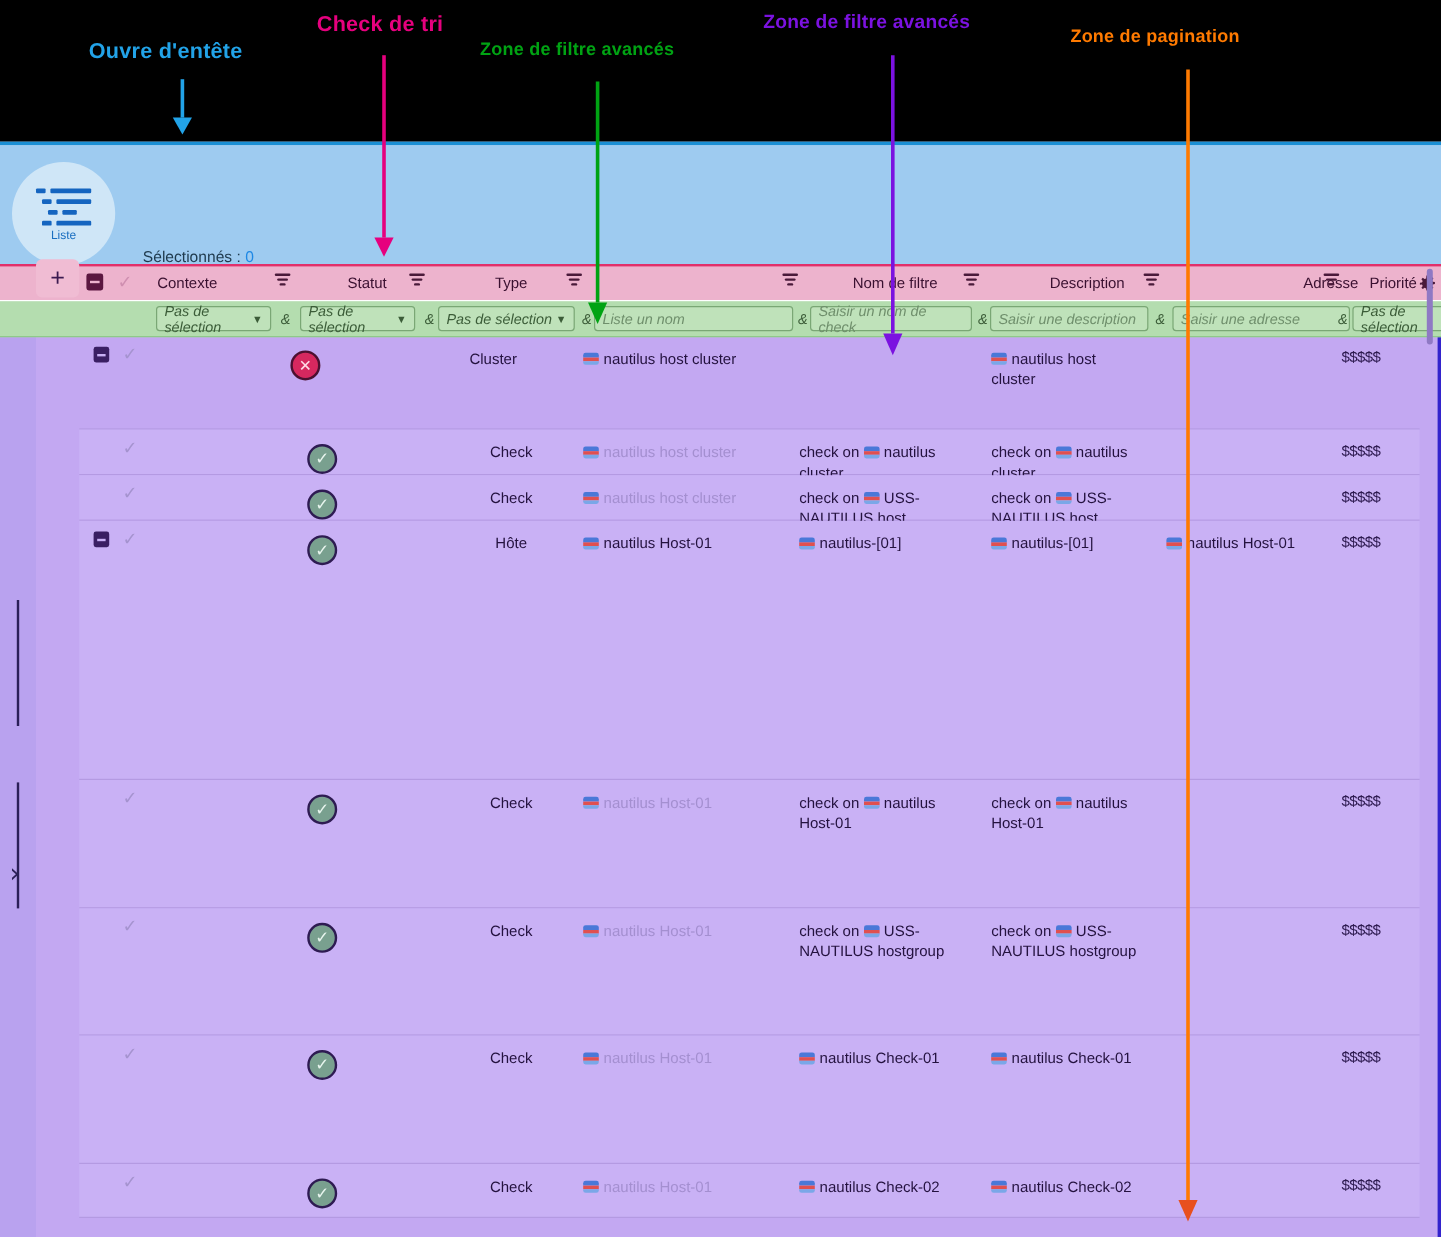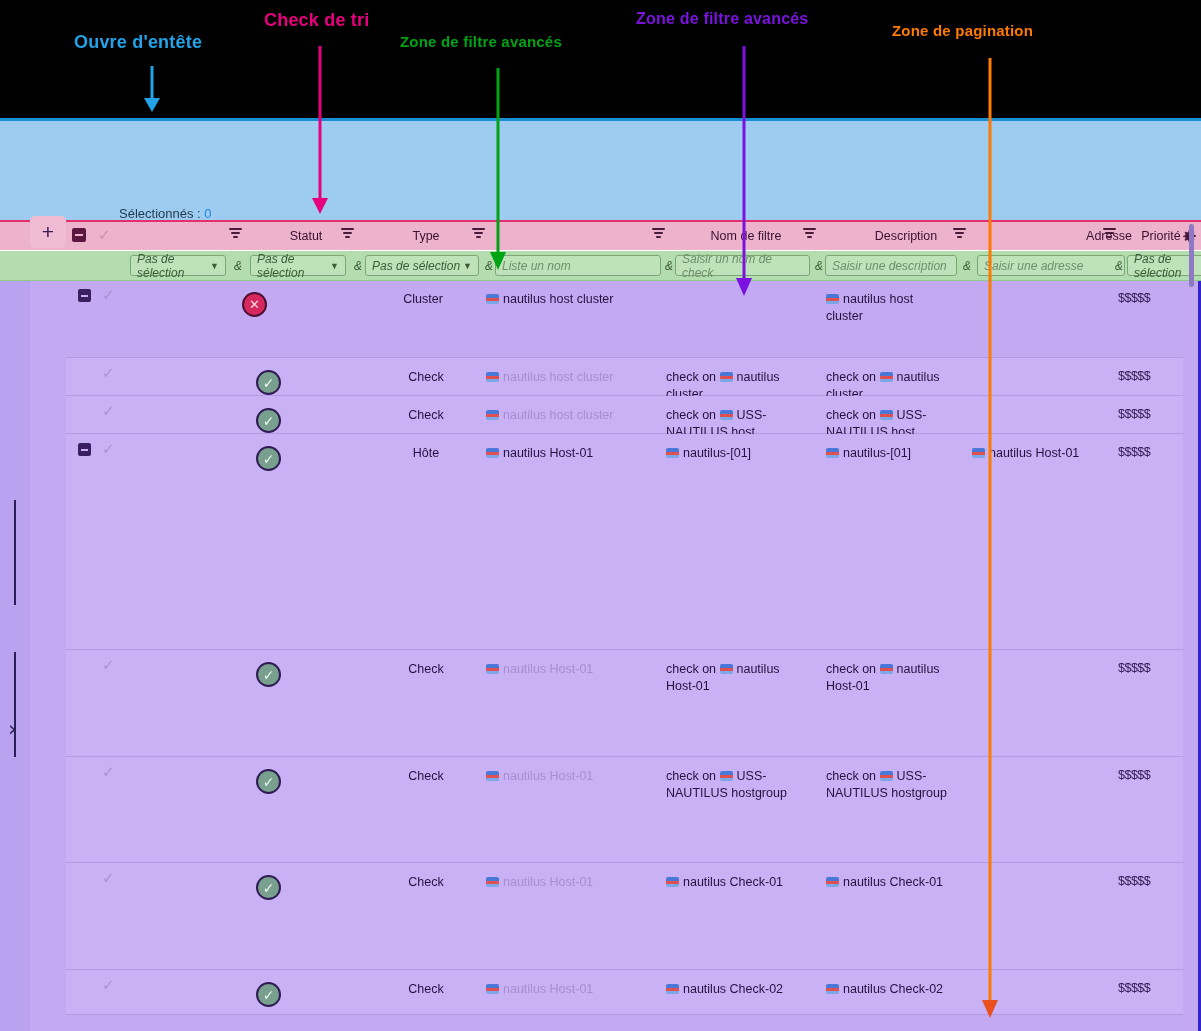"Liste" div.logo-circle { html: none -> <div> <div> <i></i> <i></i> <i></i> <i></i> <i></i> <i></i> <i></i> <i></i> </div> <div>Liste</div> </div> }
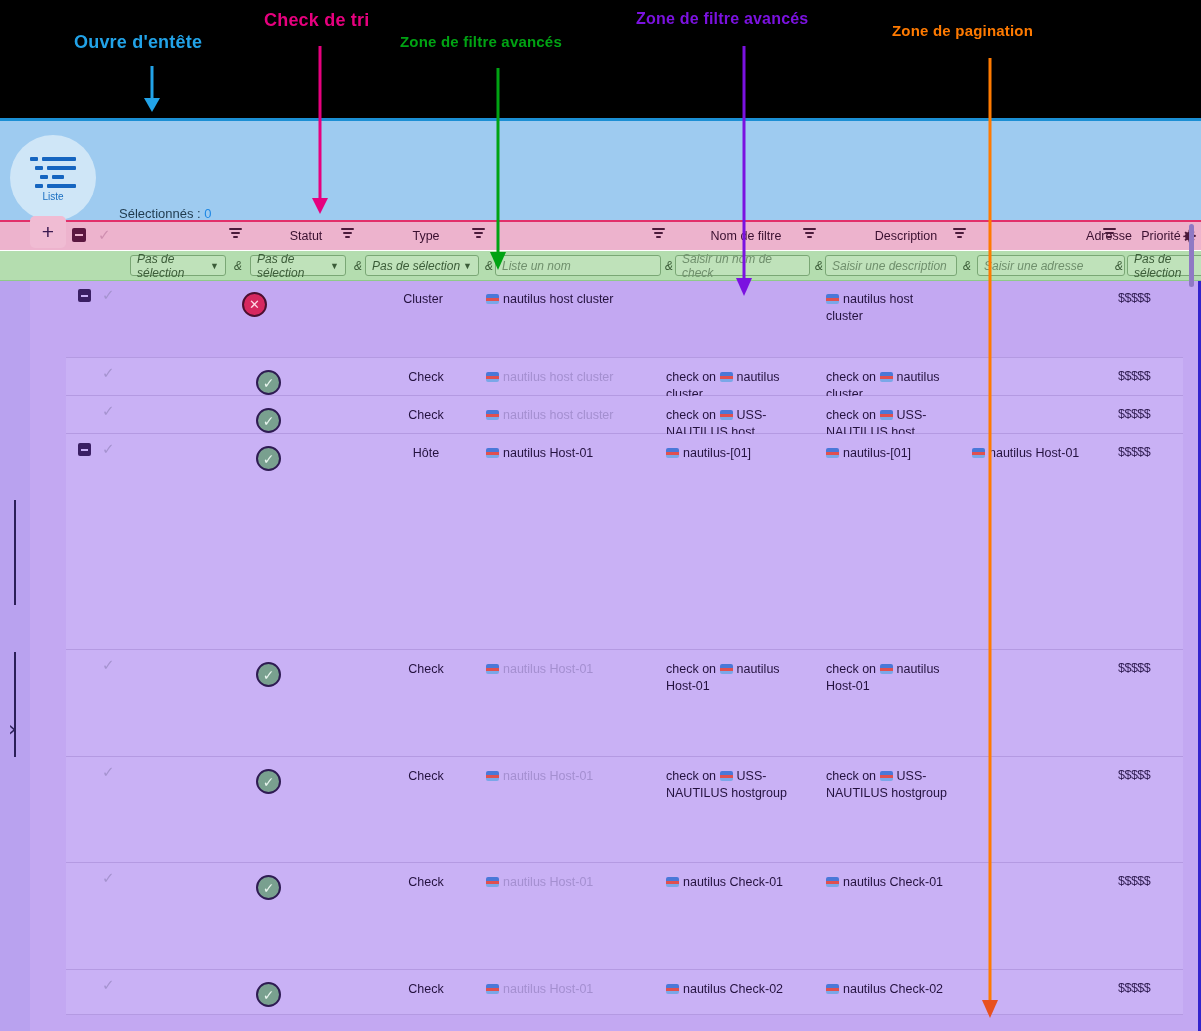"Contexte" div.hdr-cell { html: none -> <div> <span>Contexte</span> </div> }
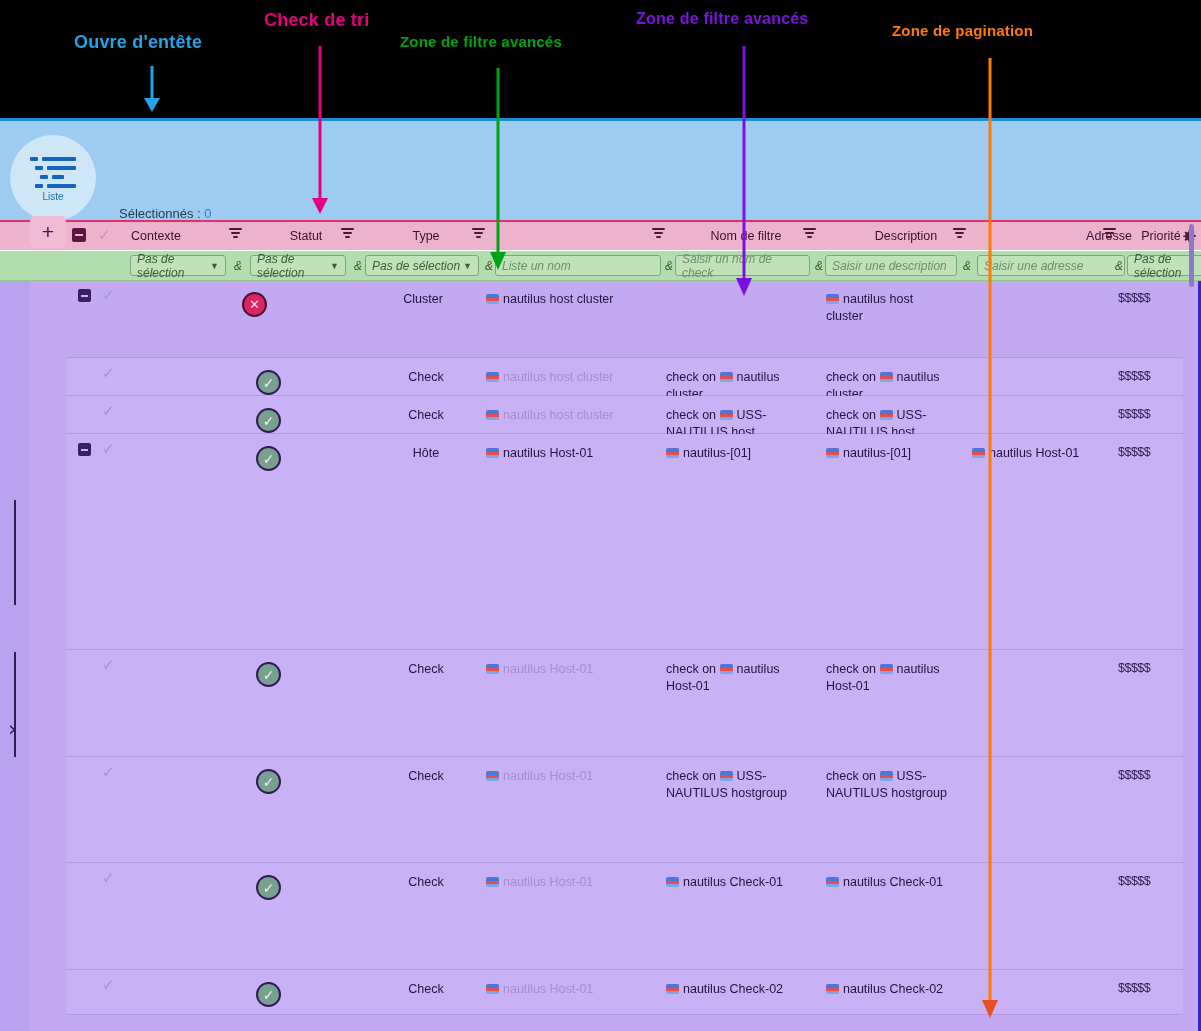"Cluster" div.cell { left: 297px -> 285px }
